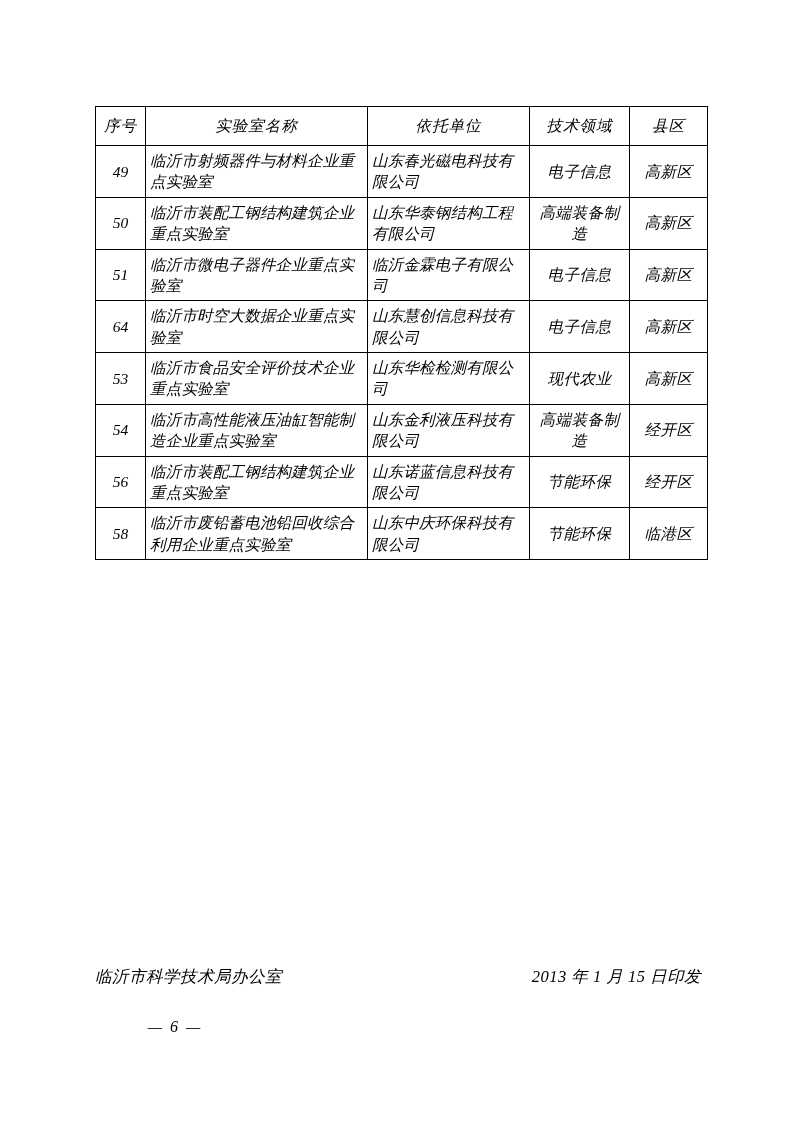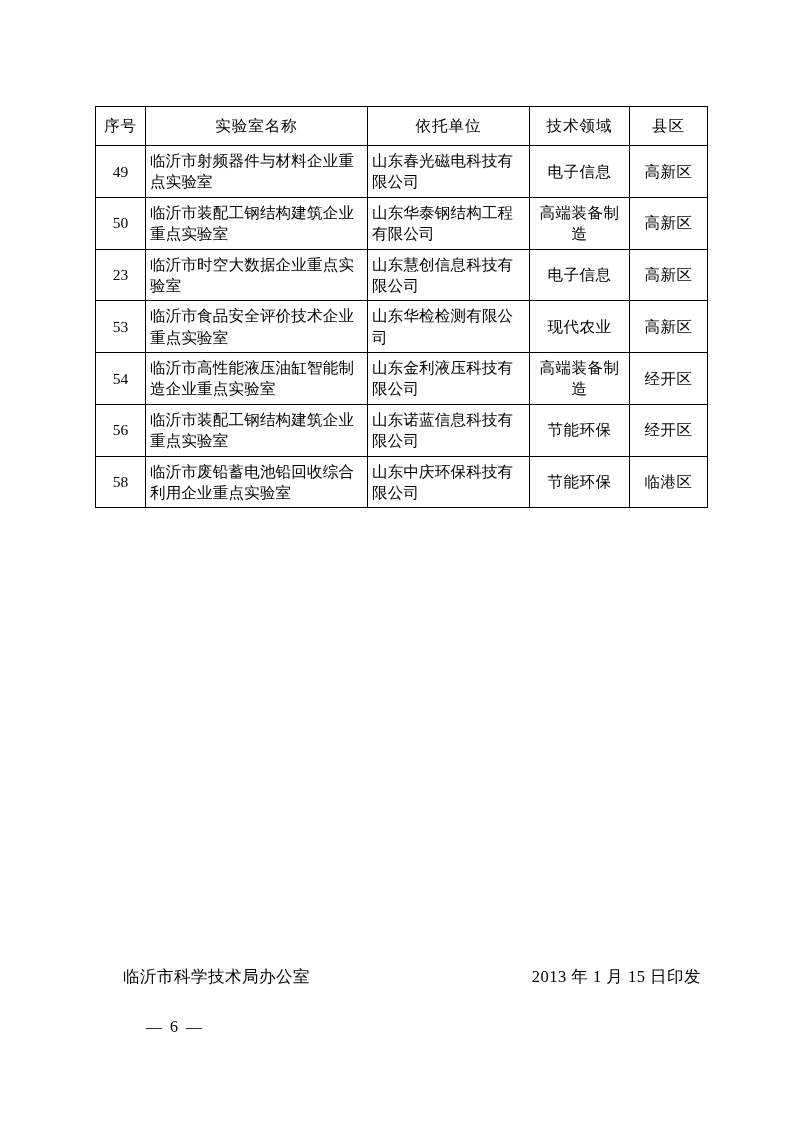"序号" .page { font-style: none -> italic }
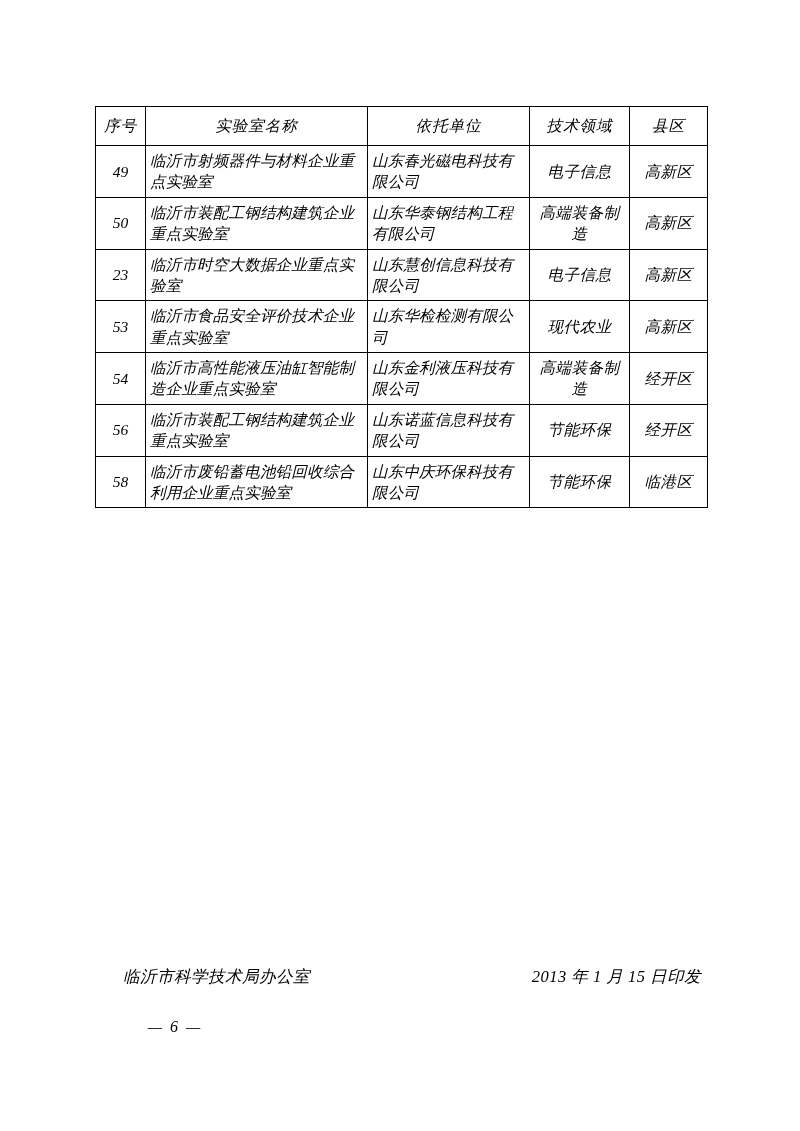"51" tr { html: none -> <tr> <td>51</td> <td>临沂市微电子器件企业重点实验室</td> <td>临沂金霖电子有限公司</td> <td>电子信息</td> <td>高新区</td> </tr> }
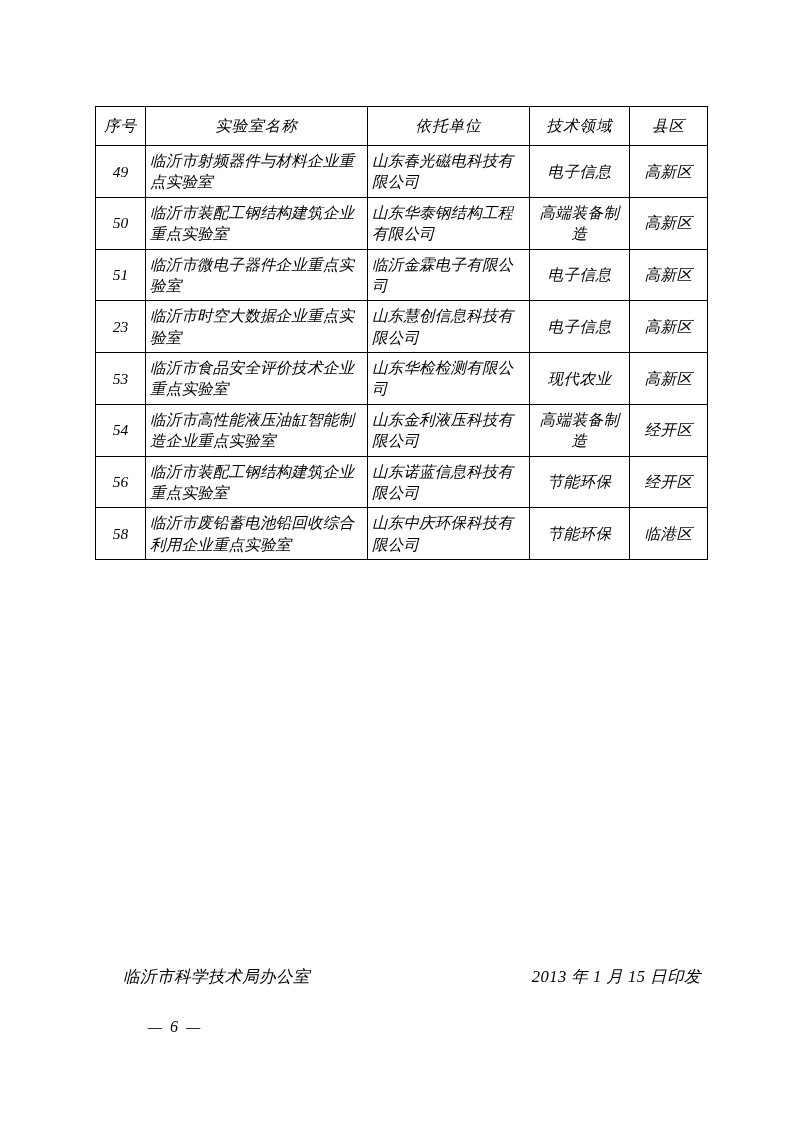"23" td.cell-no { text: 23 -> 64 }
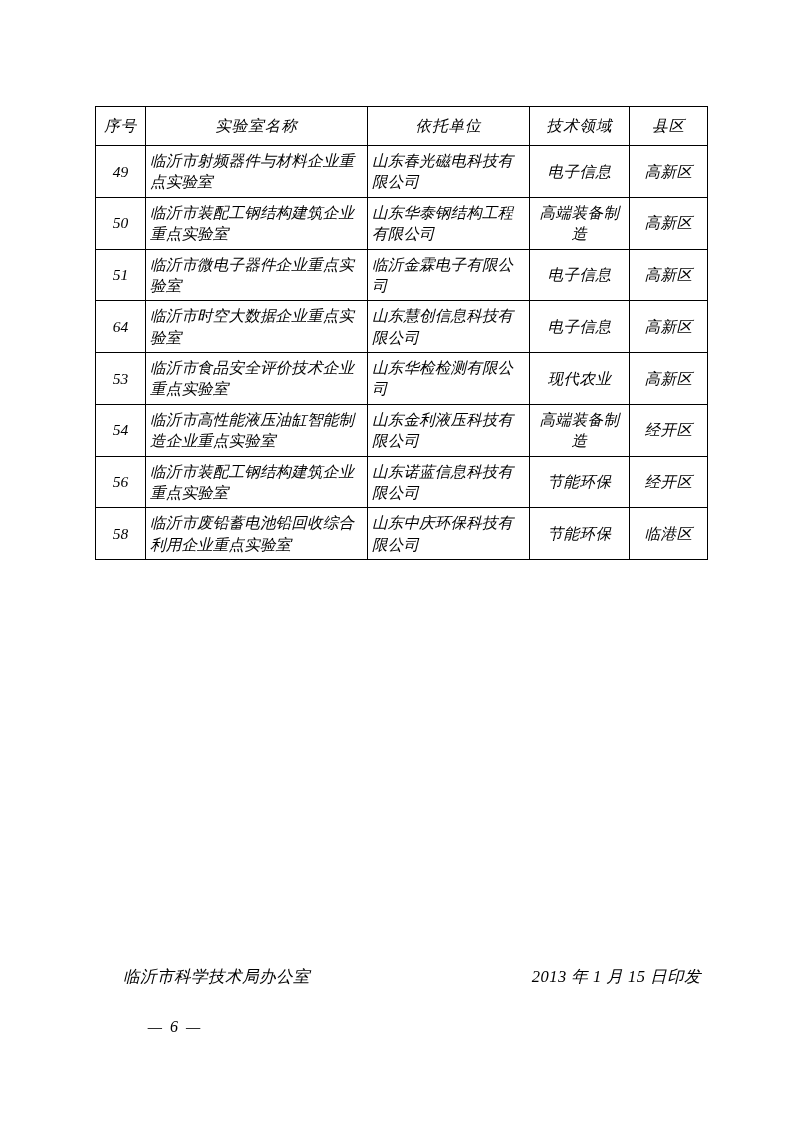"临沂市科学技术局办公室" .footer-left { margin-left: 28px -> none }
